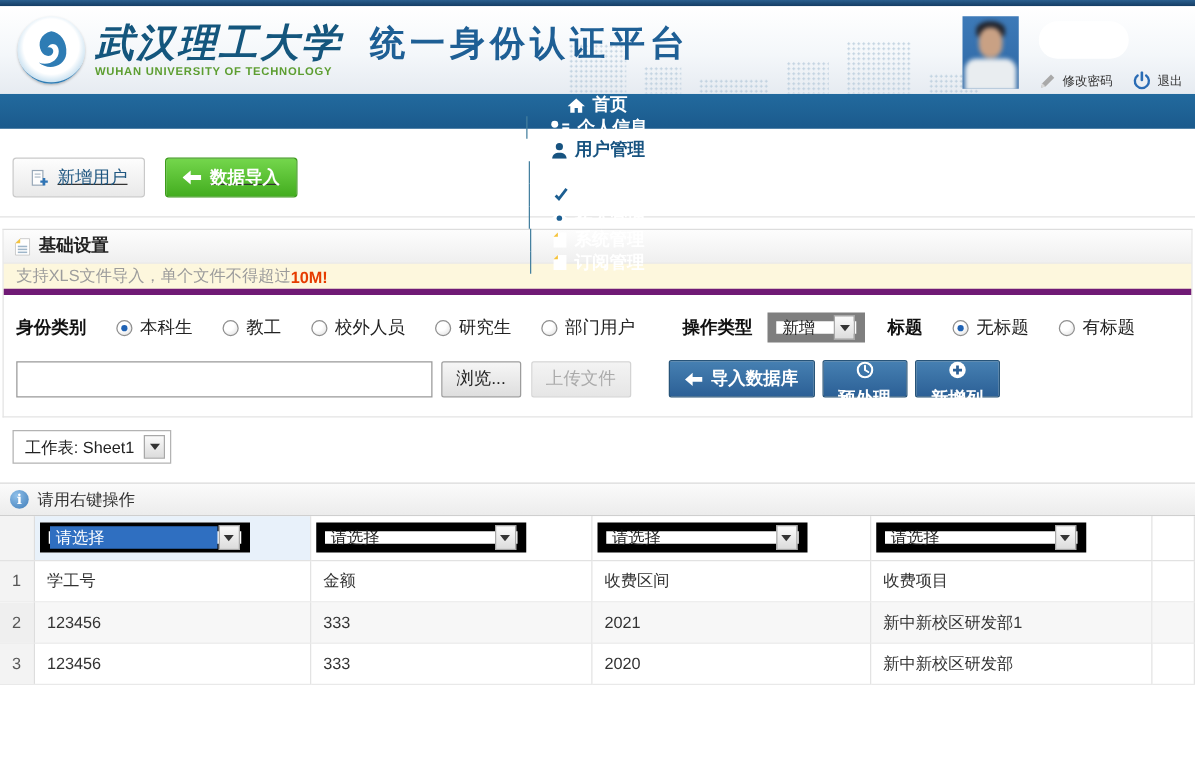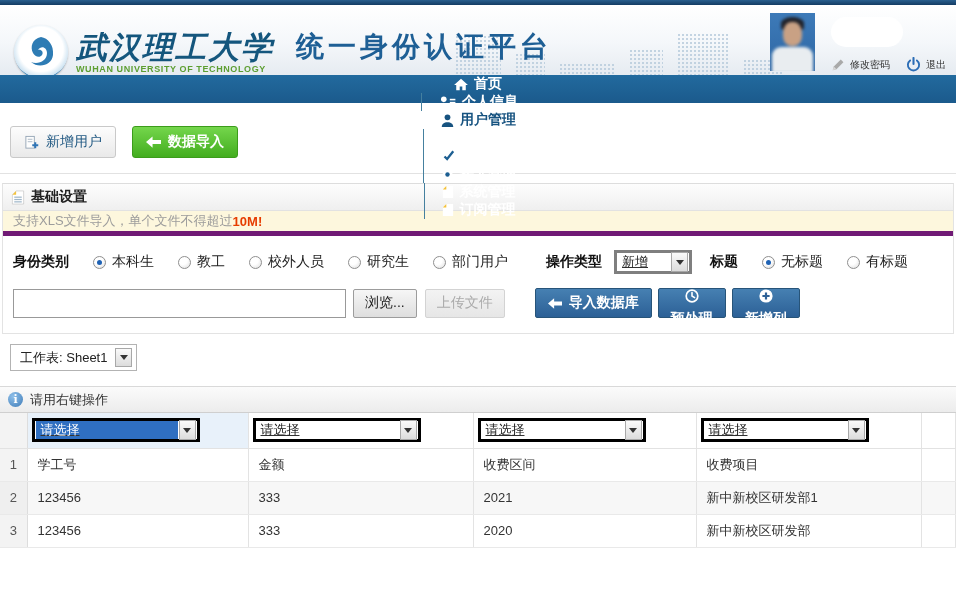"武汉理工大学" .brand { top: 20px -> 8px }
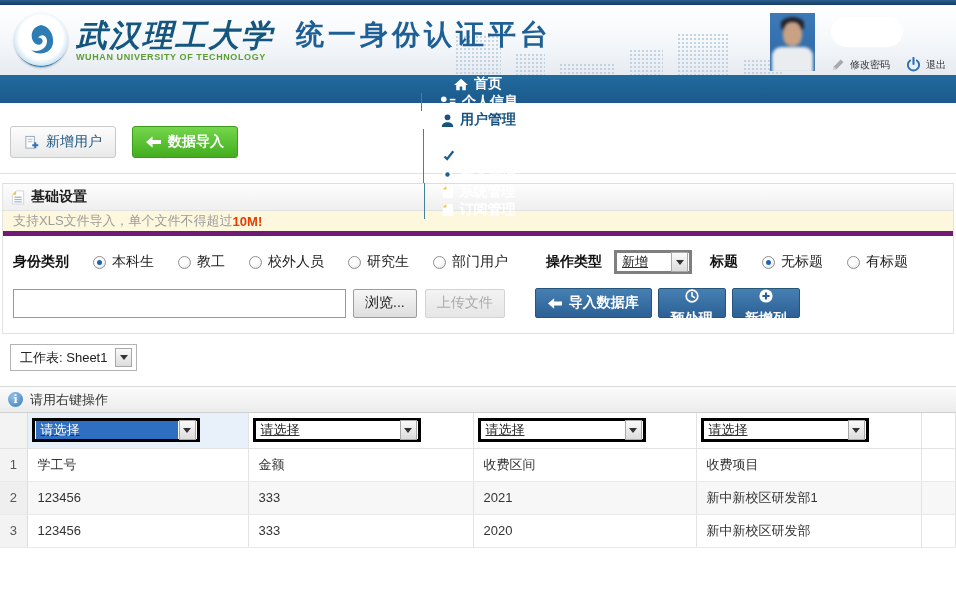"新增用户" .toolbar { text-decoration: none -> underline }
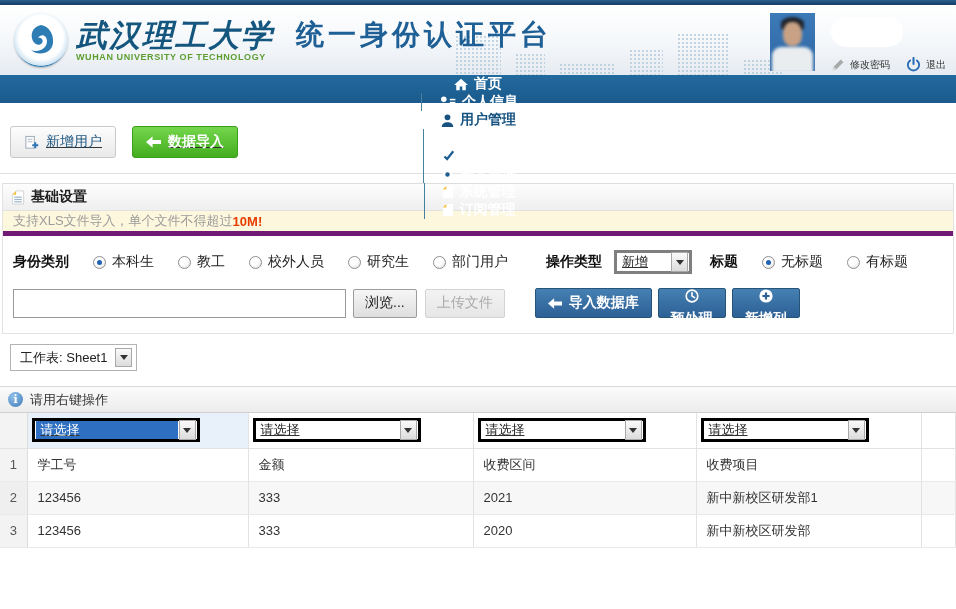"新增" .fselect { border: 3px solid #000000 -> 7px solid #000000; text-decoration: underline -> none }
